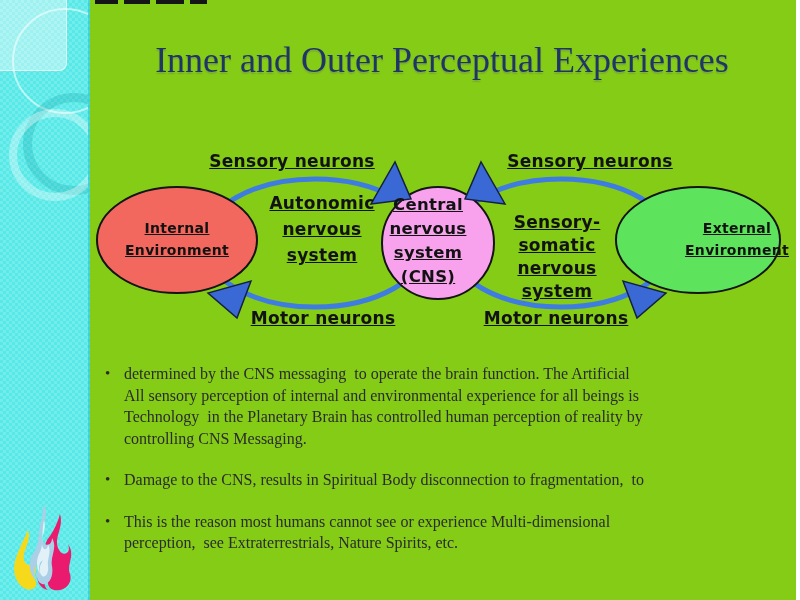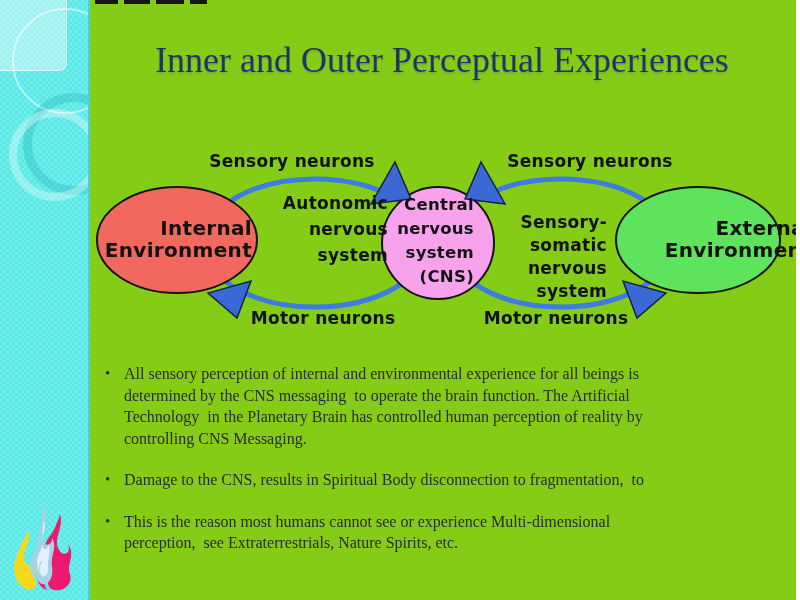"Sensory neurons" .dlabel { text-align: right -> center; text-decoration: none -> underline }
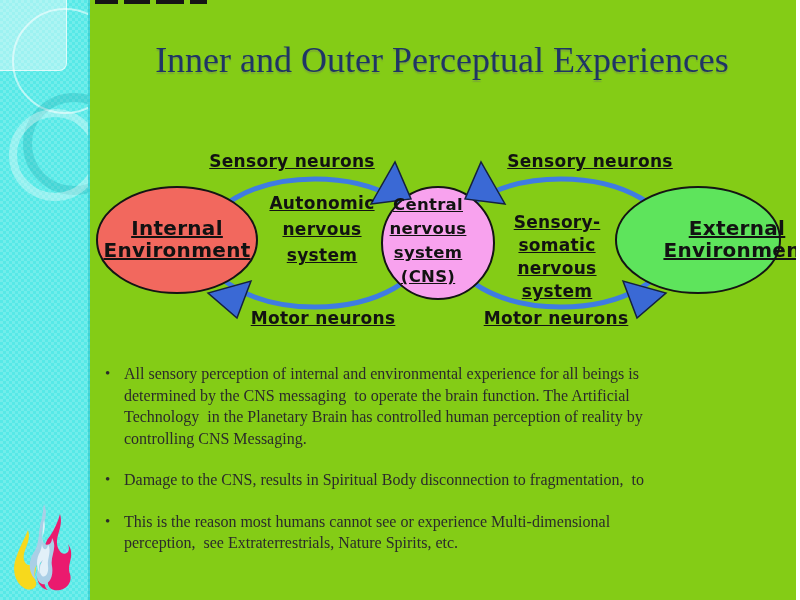"Internal Environment" .lbl-env { font-size: 20px -> 14px }
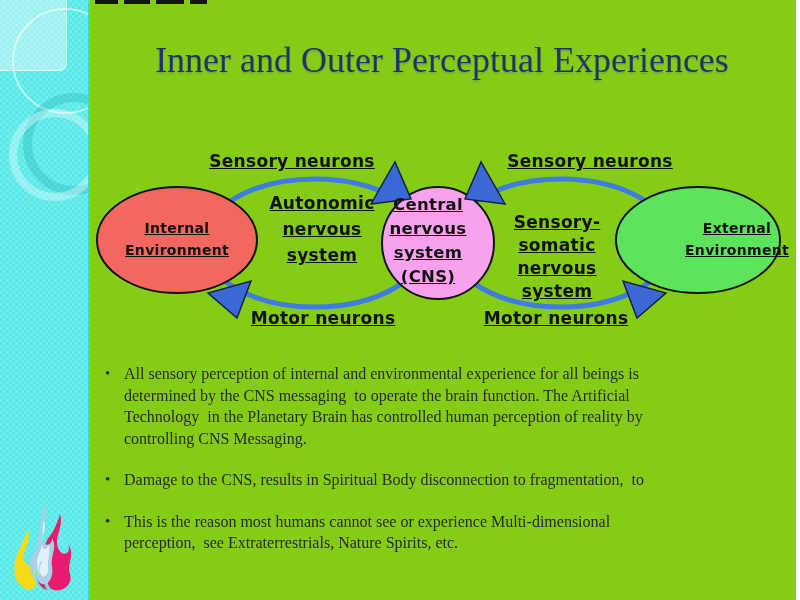"All sensory perception of internal" span.bl { order: before "determined by the CNS messaging" -> after "determined by the CNS messaging" }
